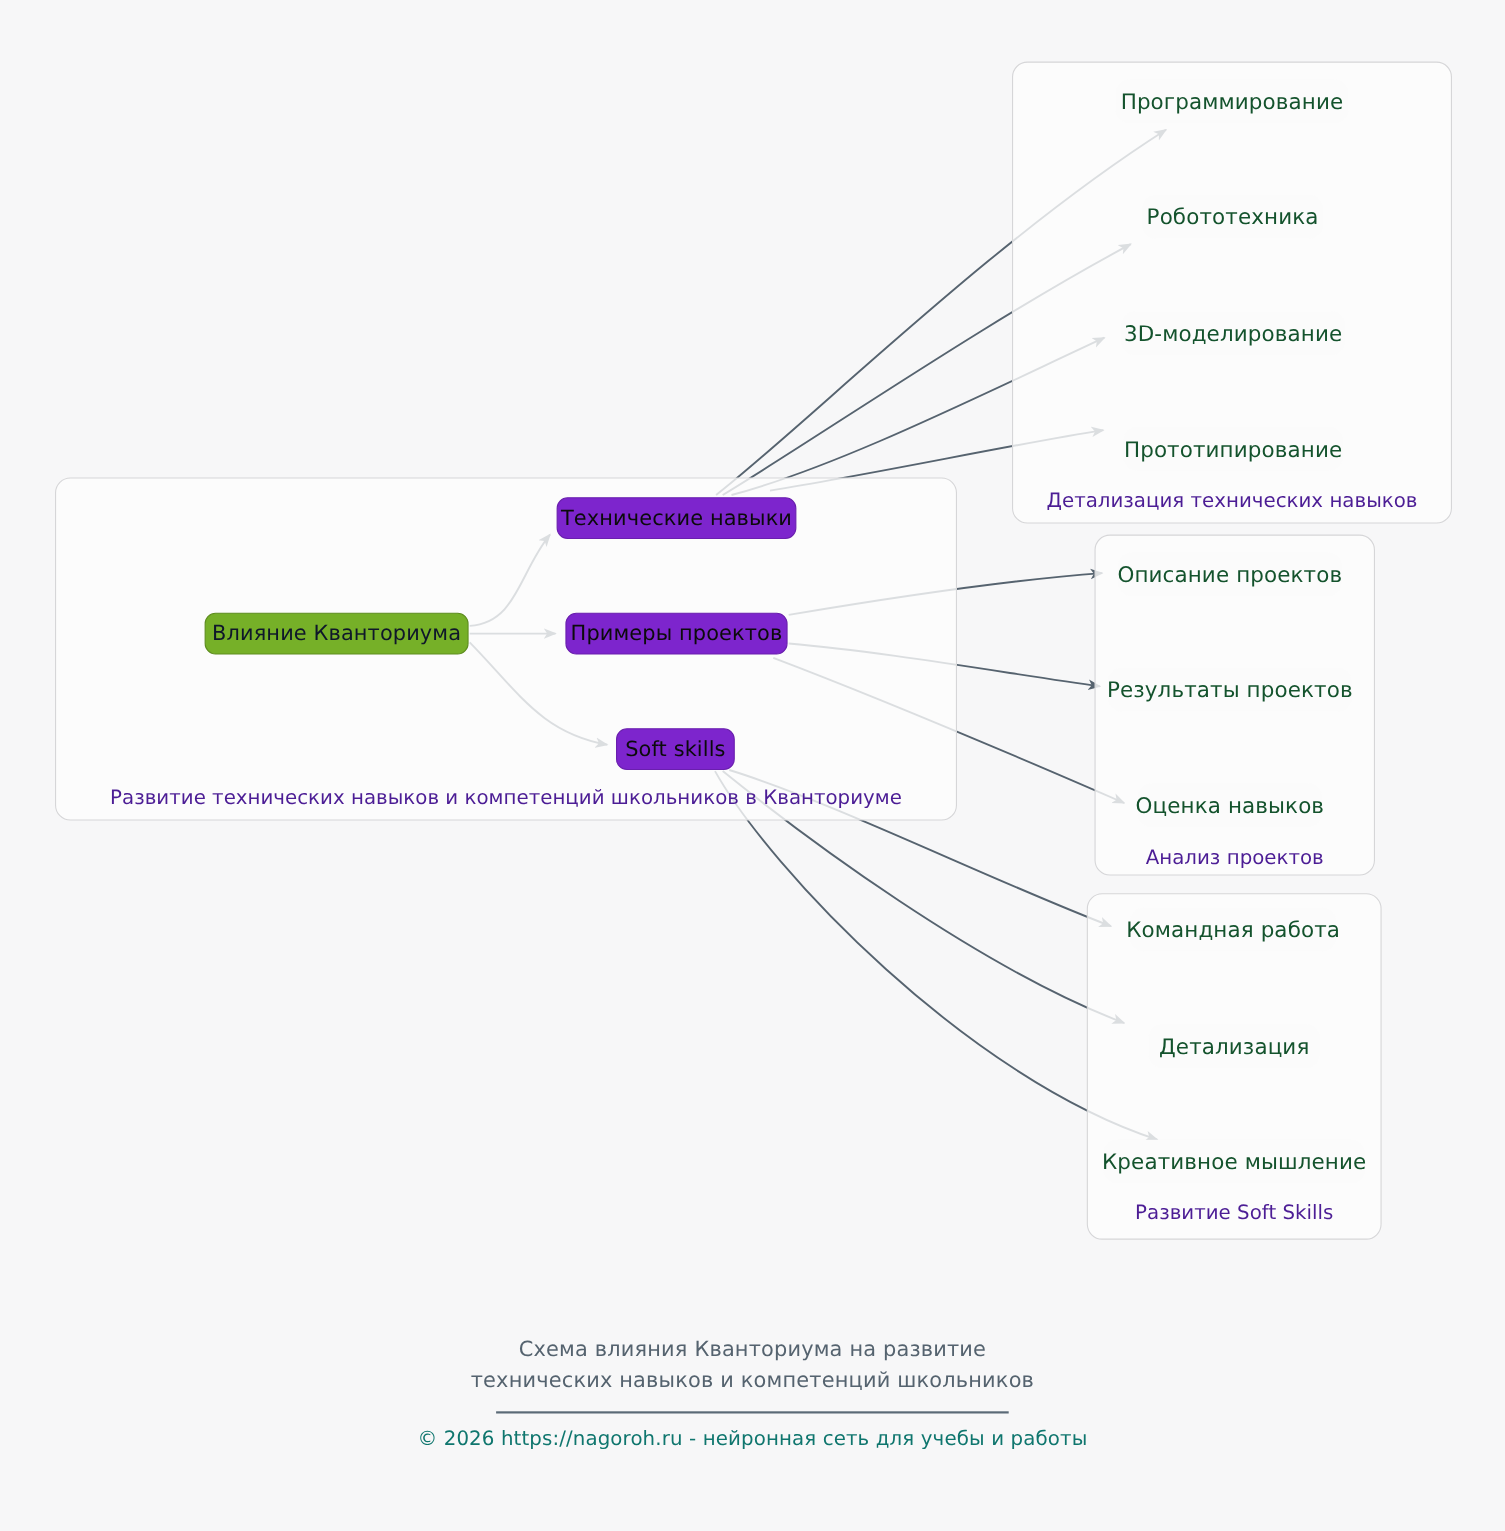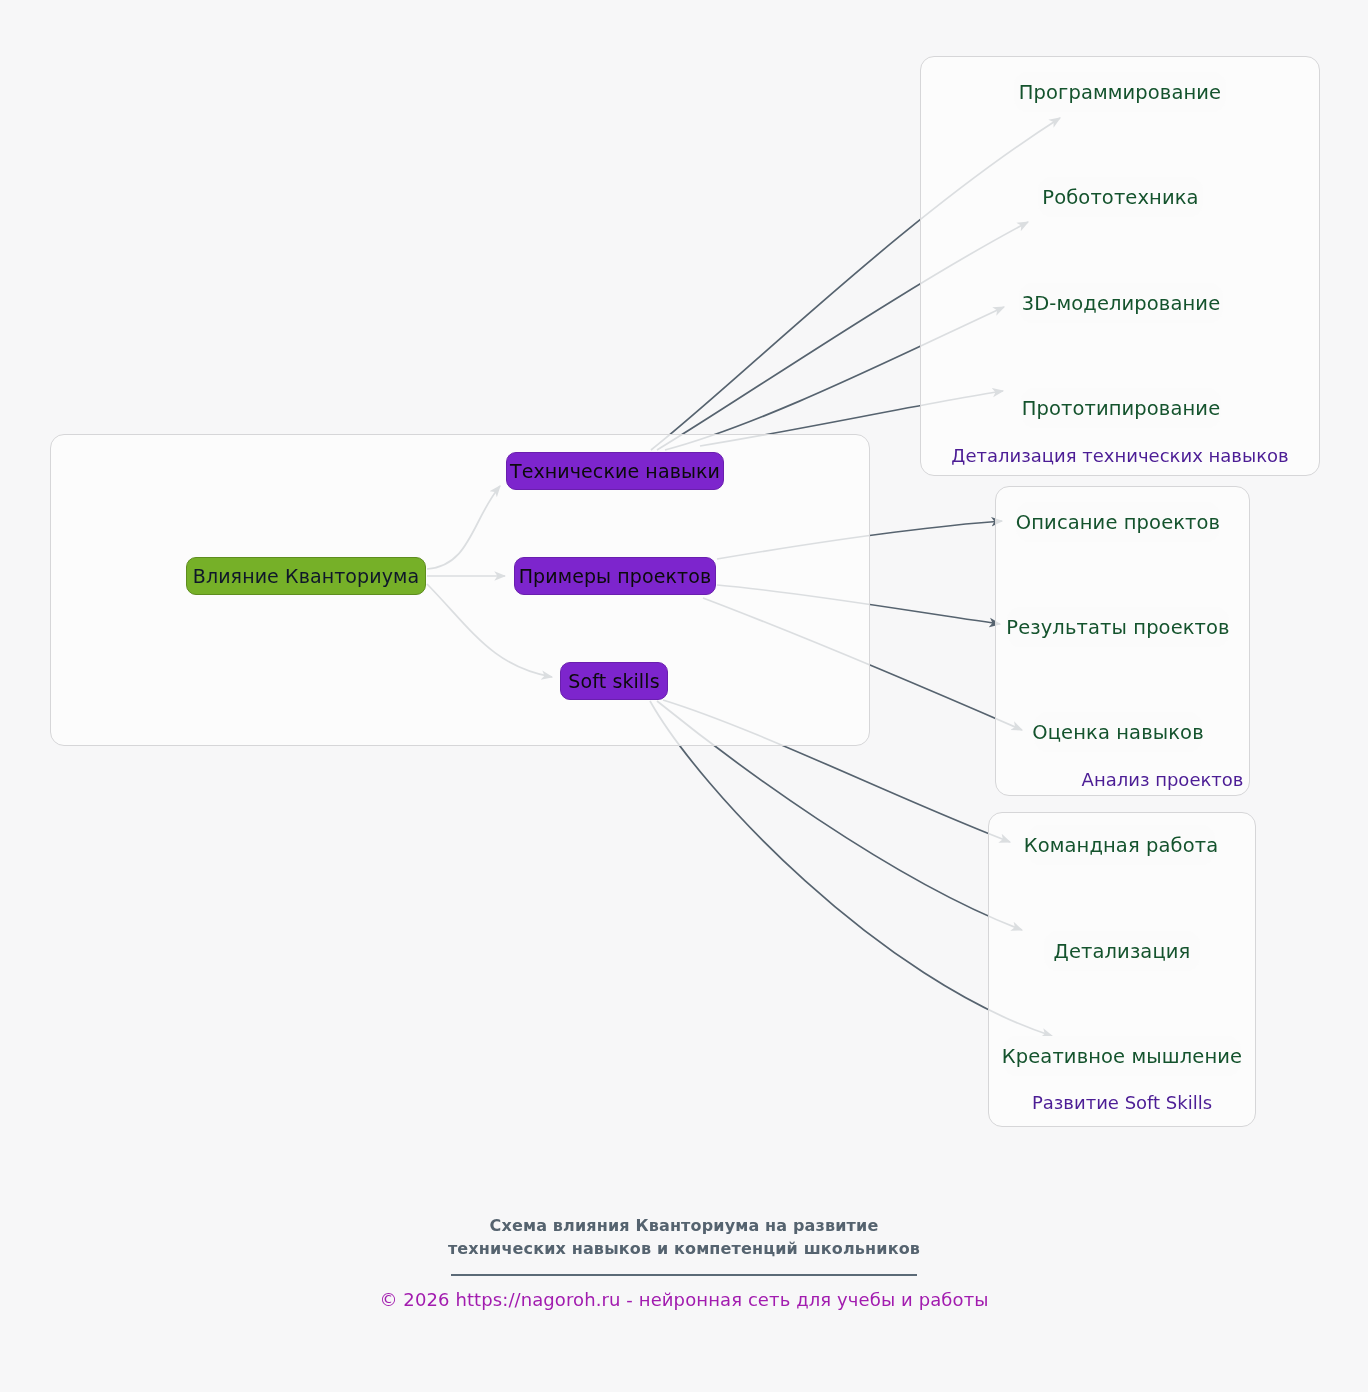"Развитие технических навыков и" div.cluster-label { html: none -> <div>Развитие технических навыков и компетенций школьников в Кванториуме</div> }
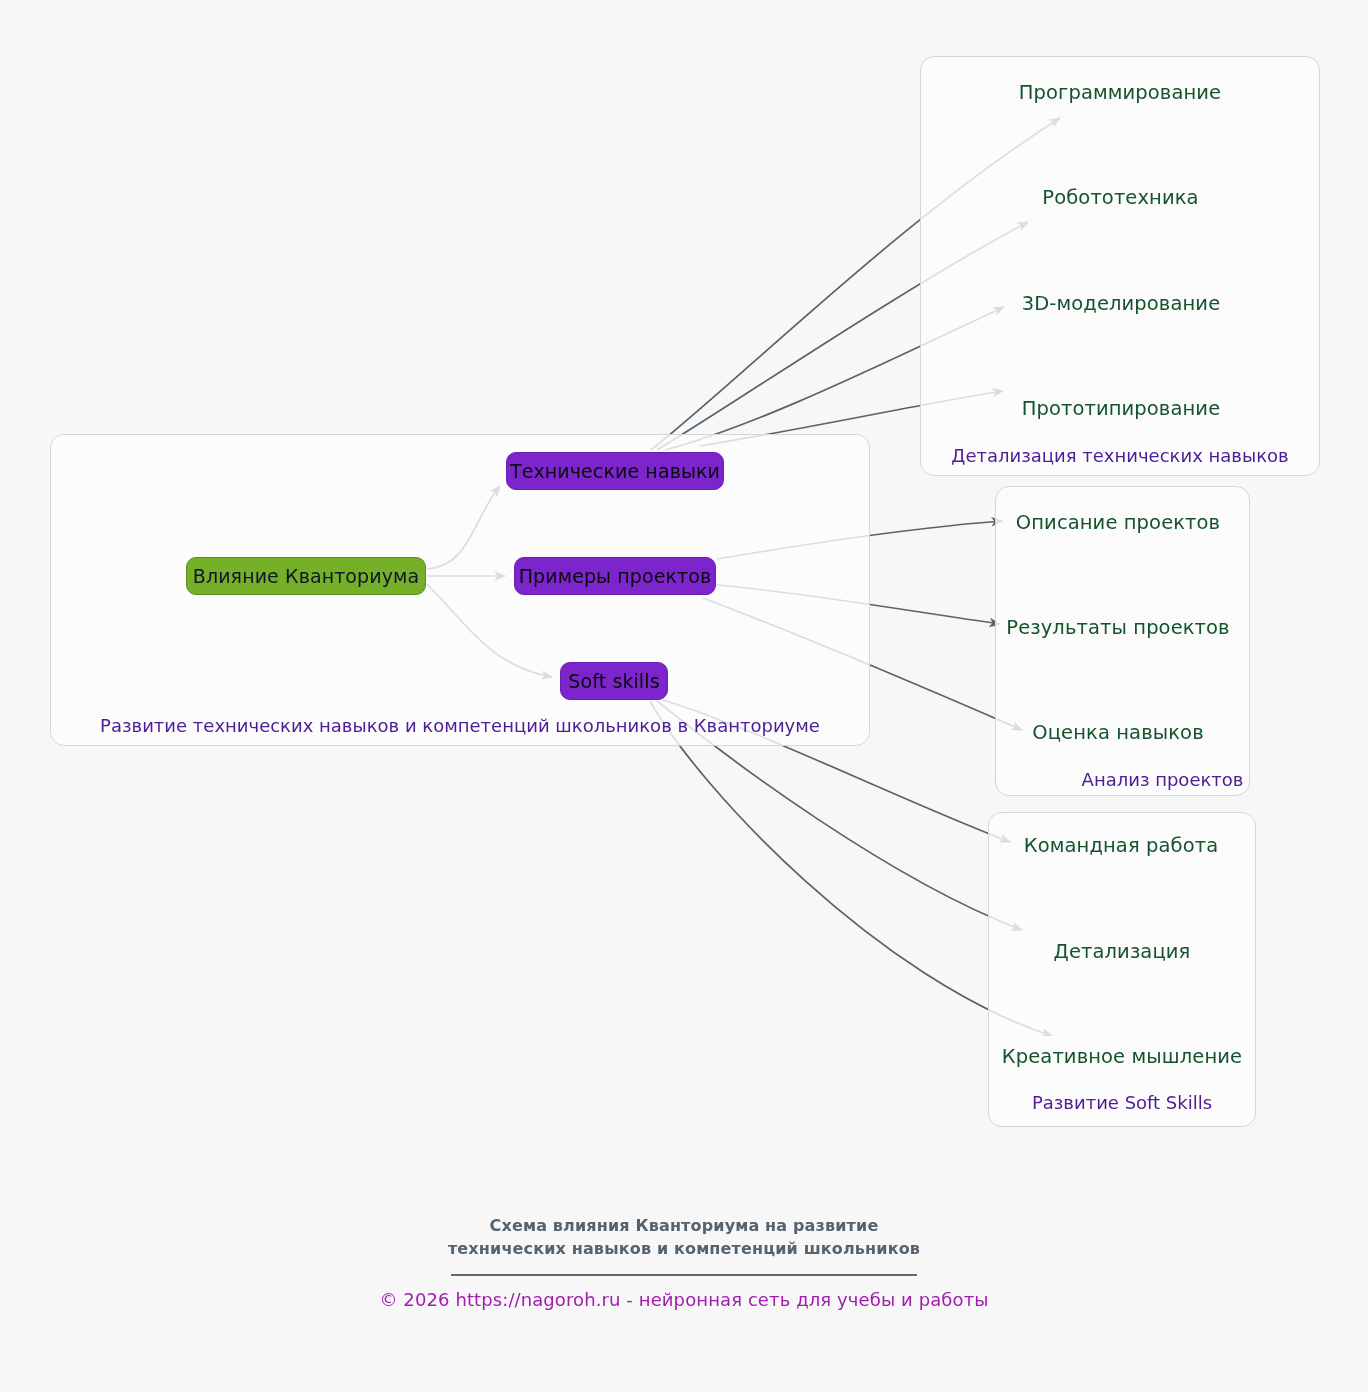"Анализ проектов" div.cluster-label { margin-left: 40px -> none }
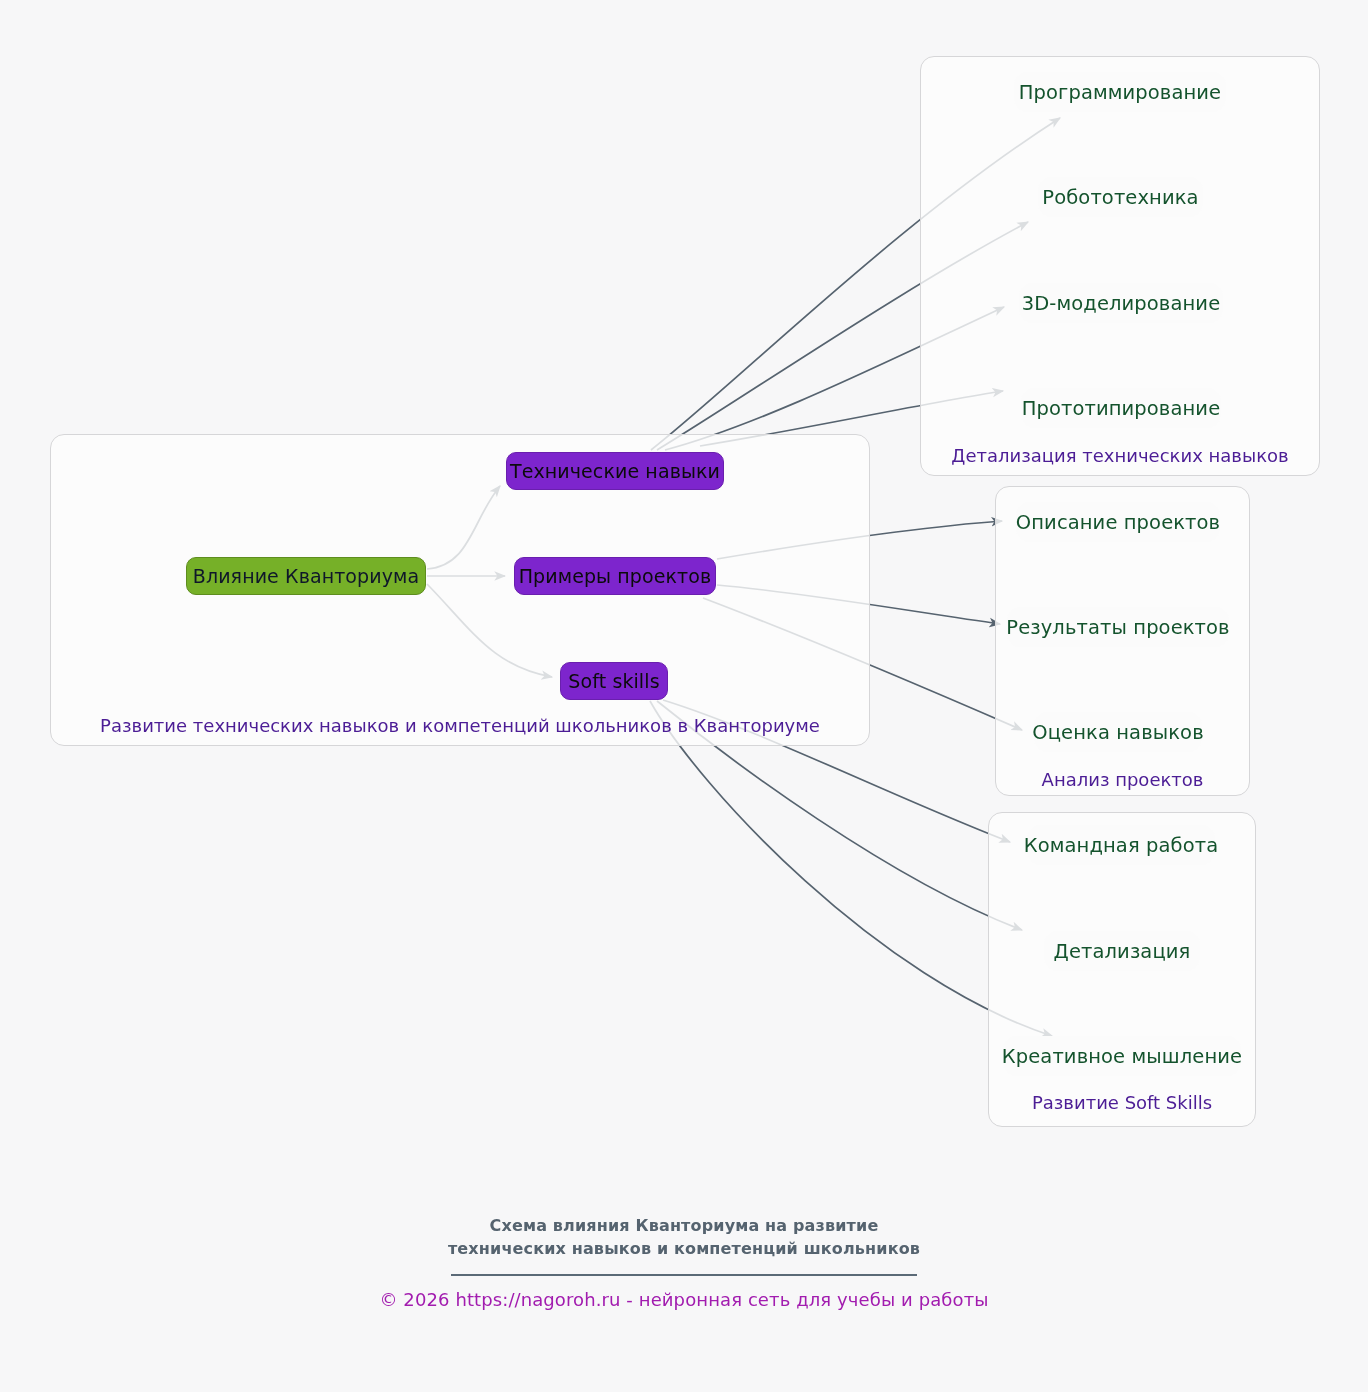"Схема влияния Кванториума на развитие" #footer-title { font-size: 16px -> 19px; font-weight: bold -> normal }
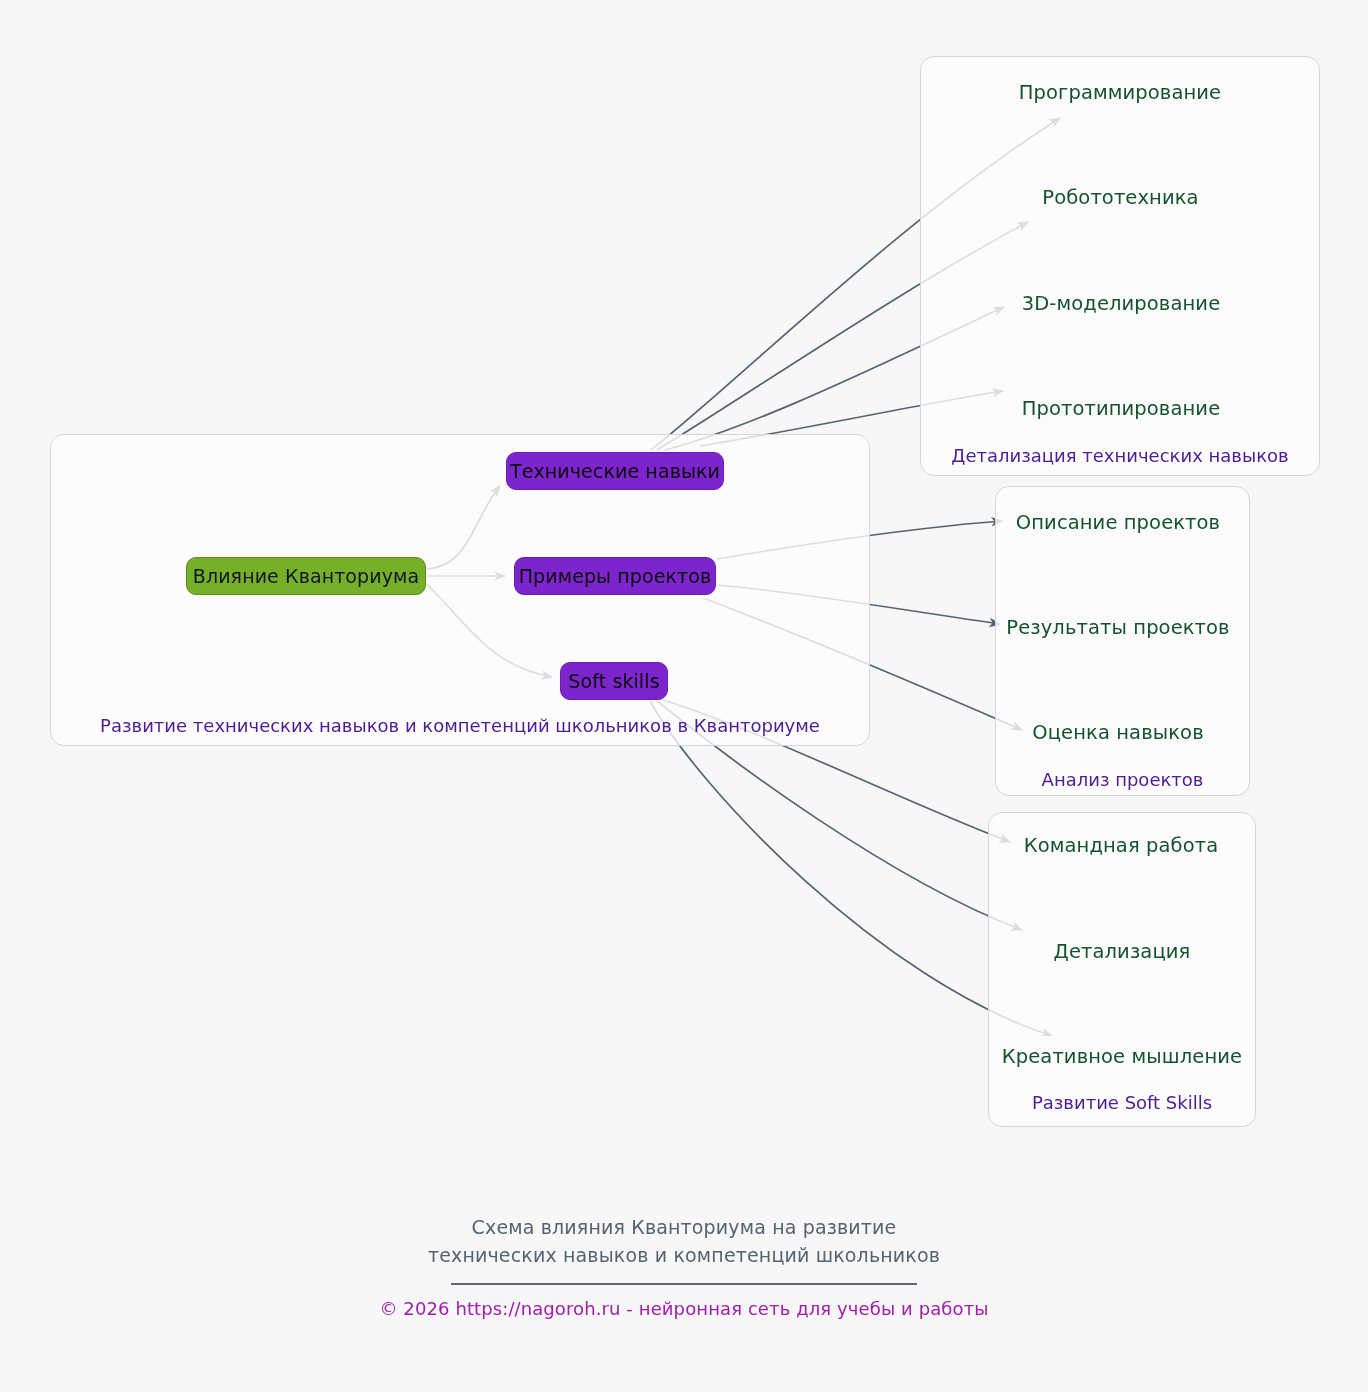"© 2026 https://nagoroh.ru - нейронная" #footer-credit { color: #a21caf -> #0f766e }
